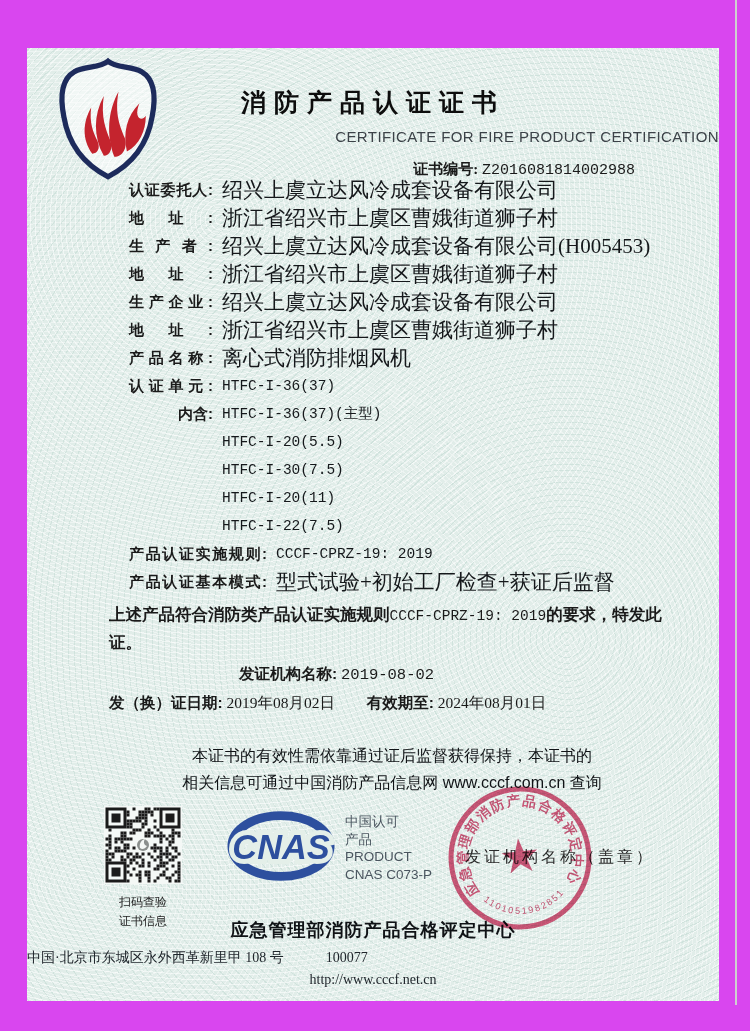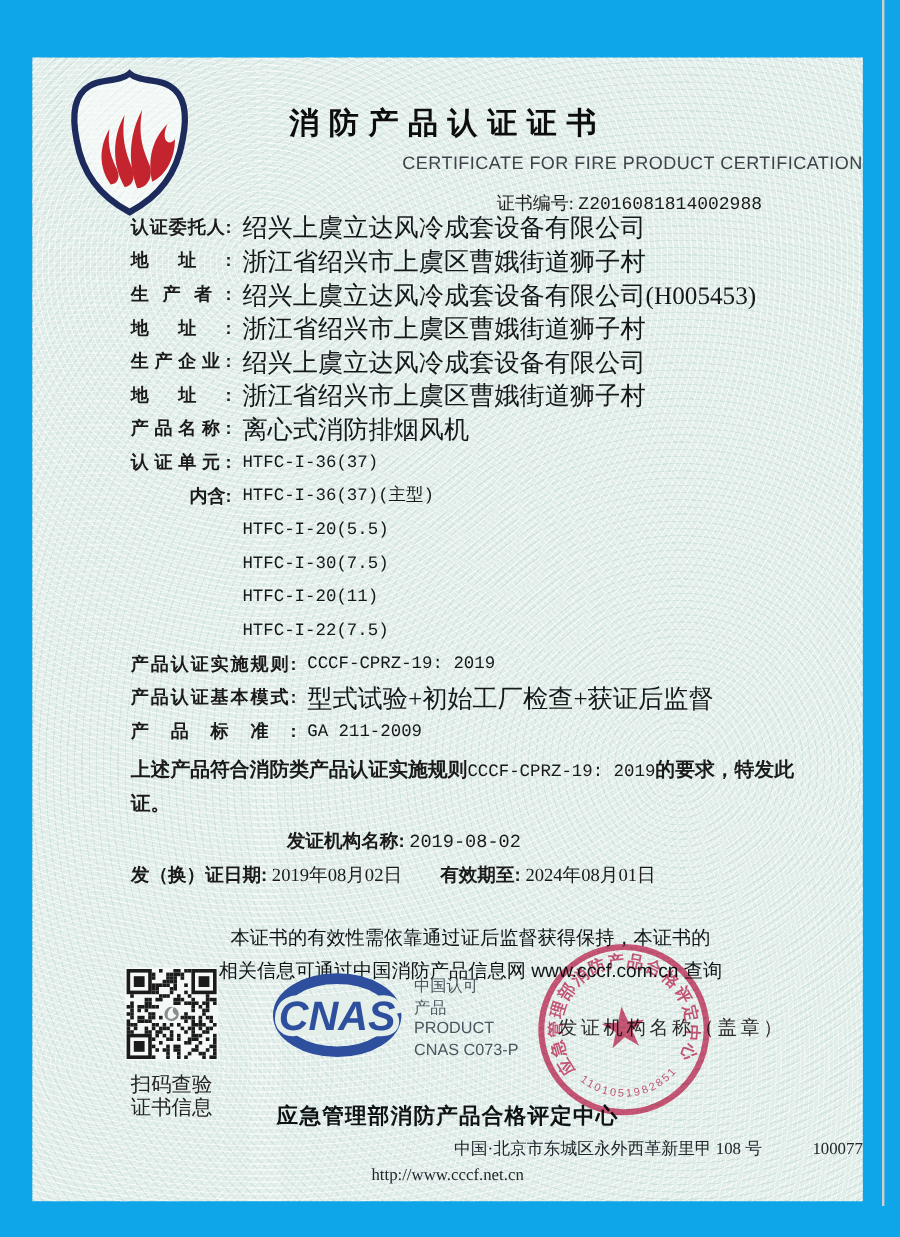"消防产品认证证书" .page { background: #0ea5e9 -> #d946ef }
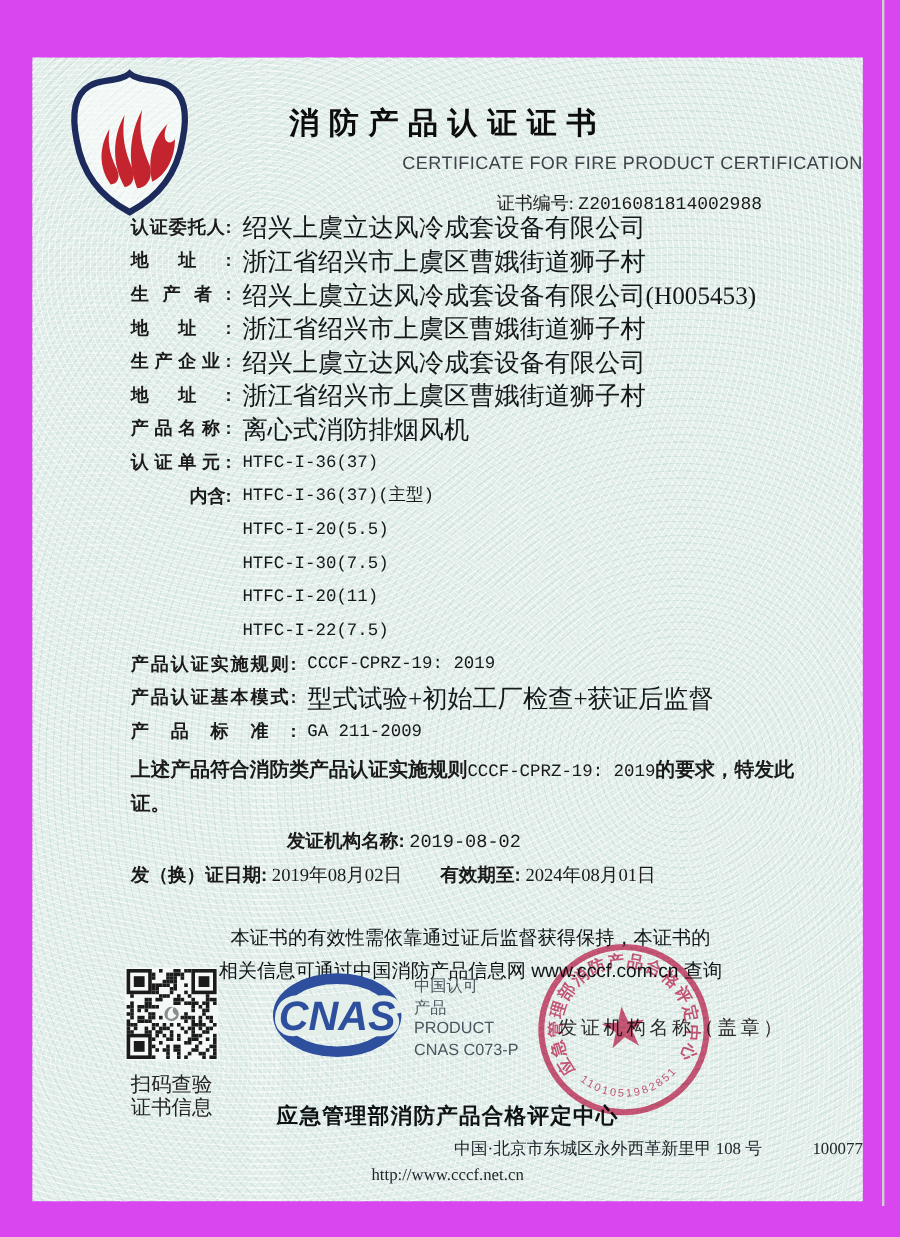"证书编号:" .certno .lab { font-weight: normal -> bold }
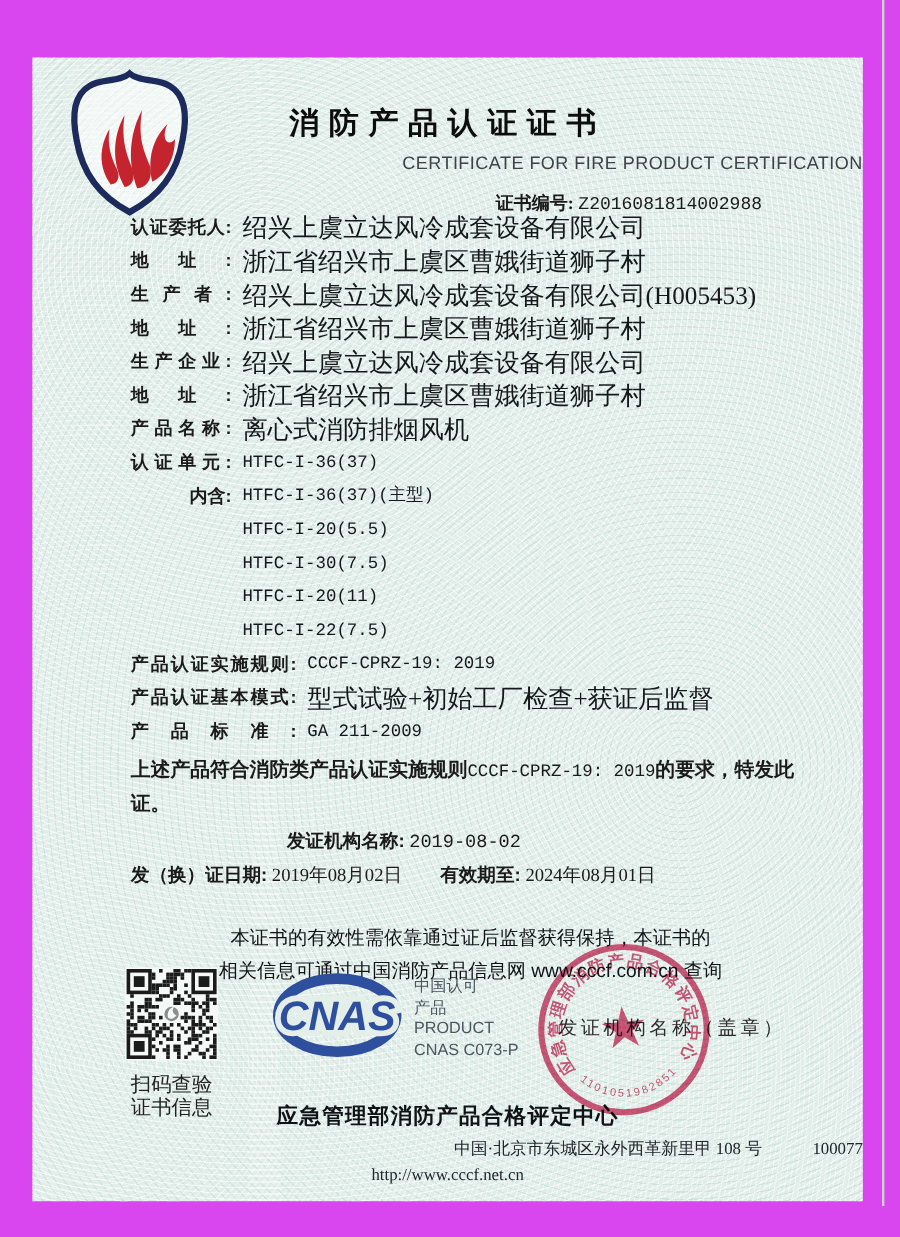"认证委托人:" .row { margin-left: none -> 20px }
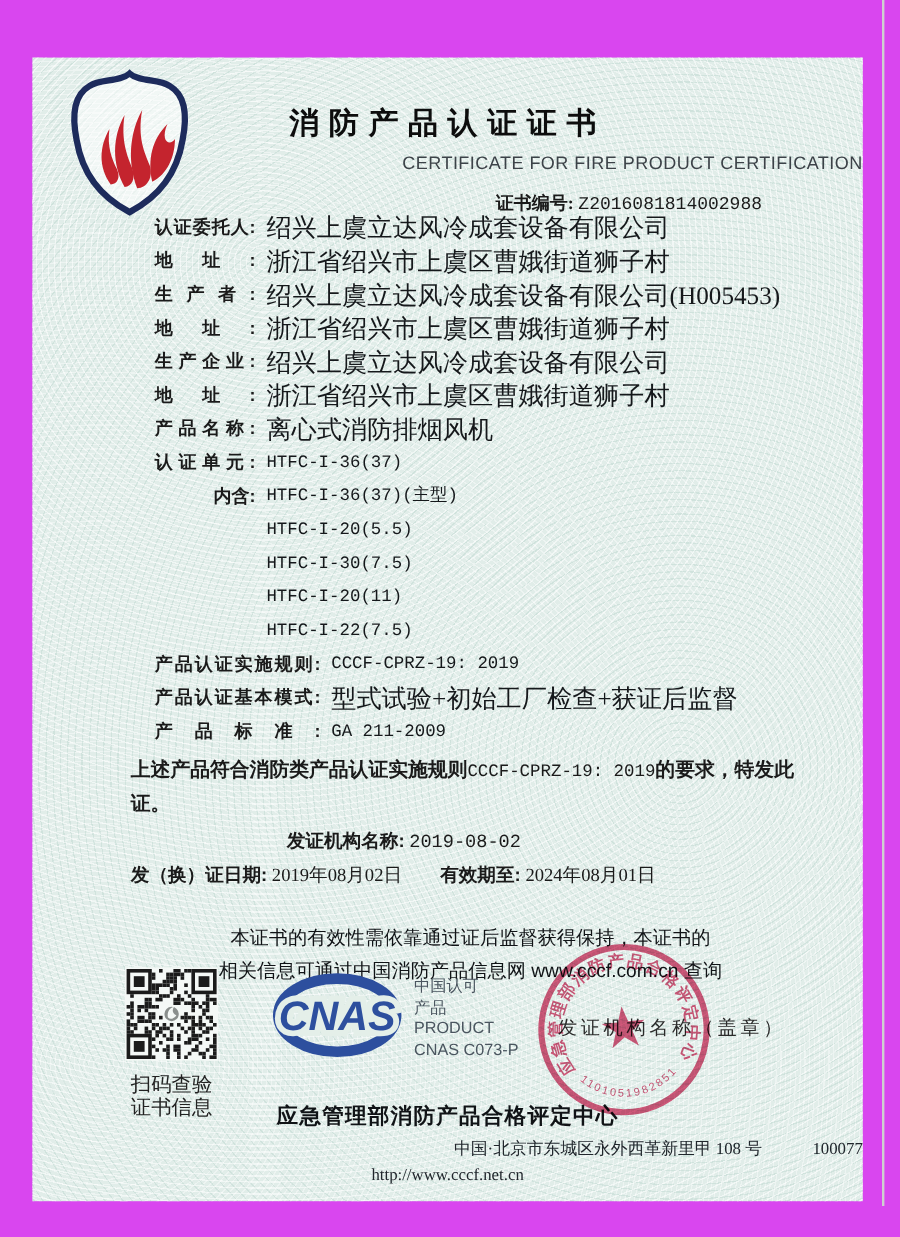"产品标准:" div.row { html: <div> <span>产品标准:</span> <span>GA 211-2009</span> </div> -> none }
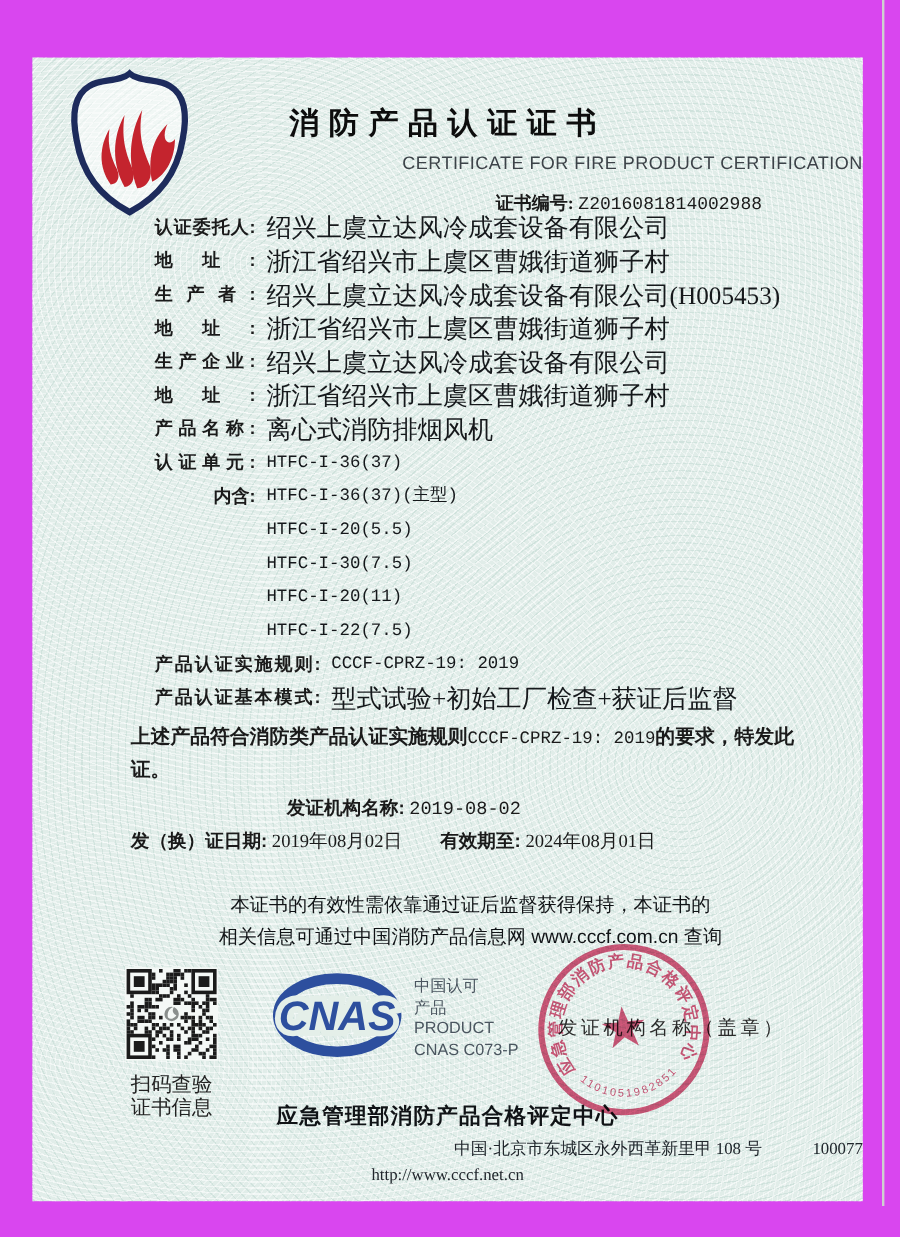"扫码查验" .qrcaption { font-size: 17px -> 12px }
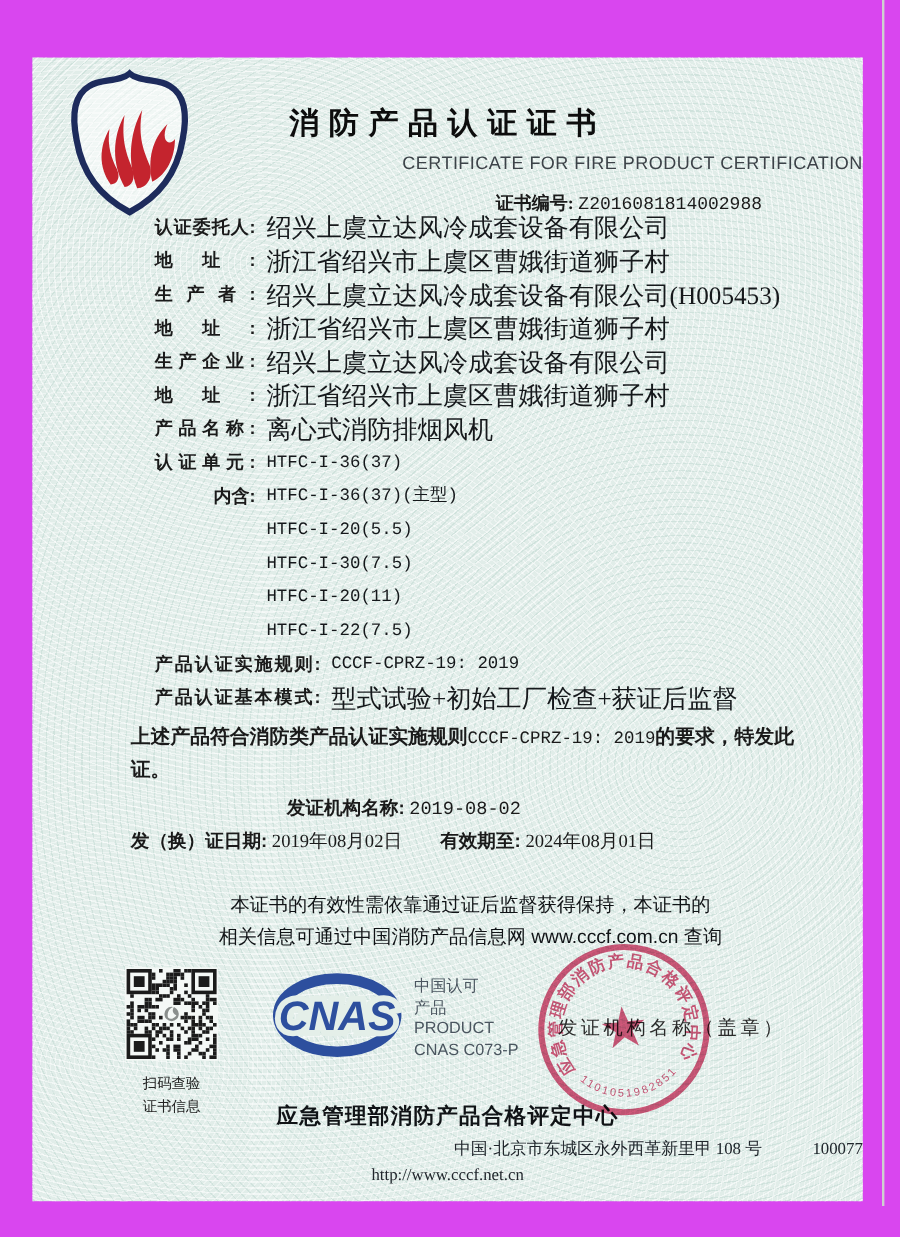"中国·北京市东城区永外西革新里甲 108 号 100077" .footer-addr { text-align: right -> left }
